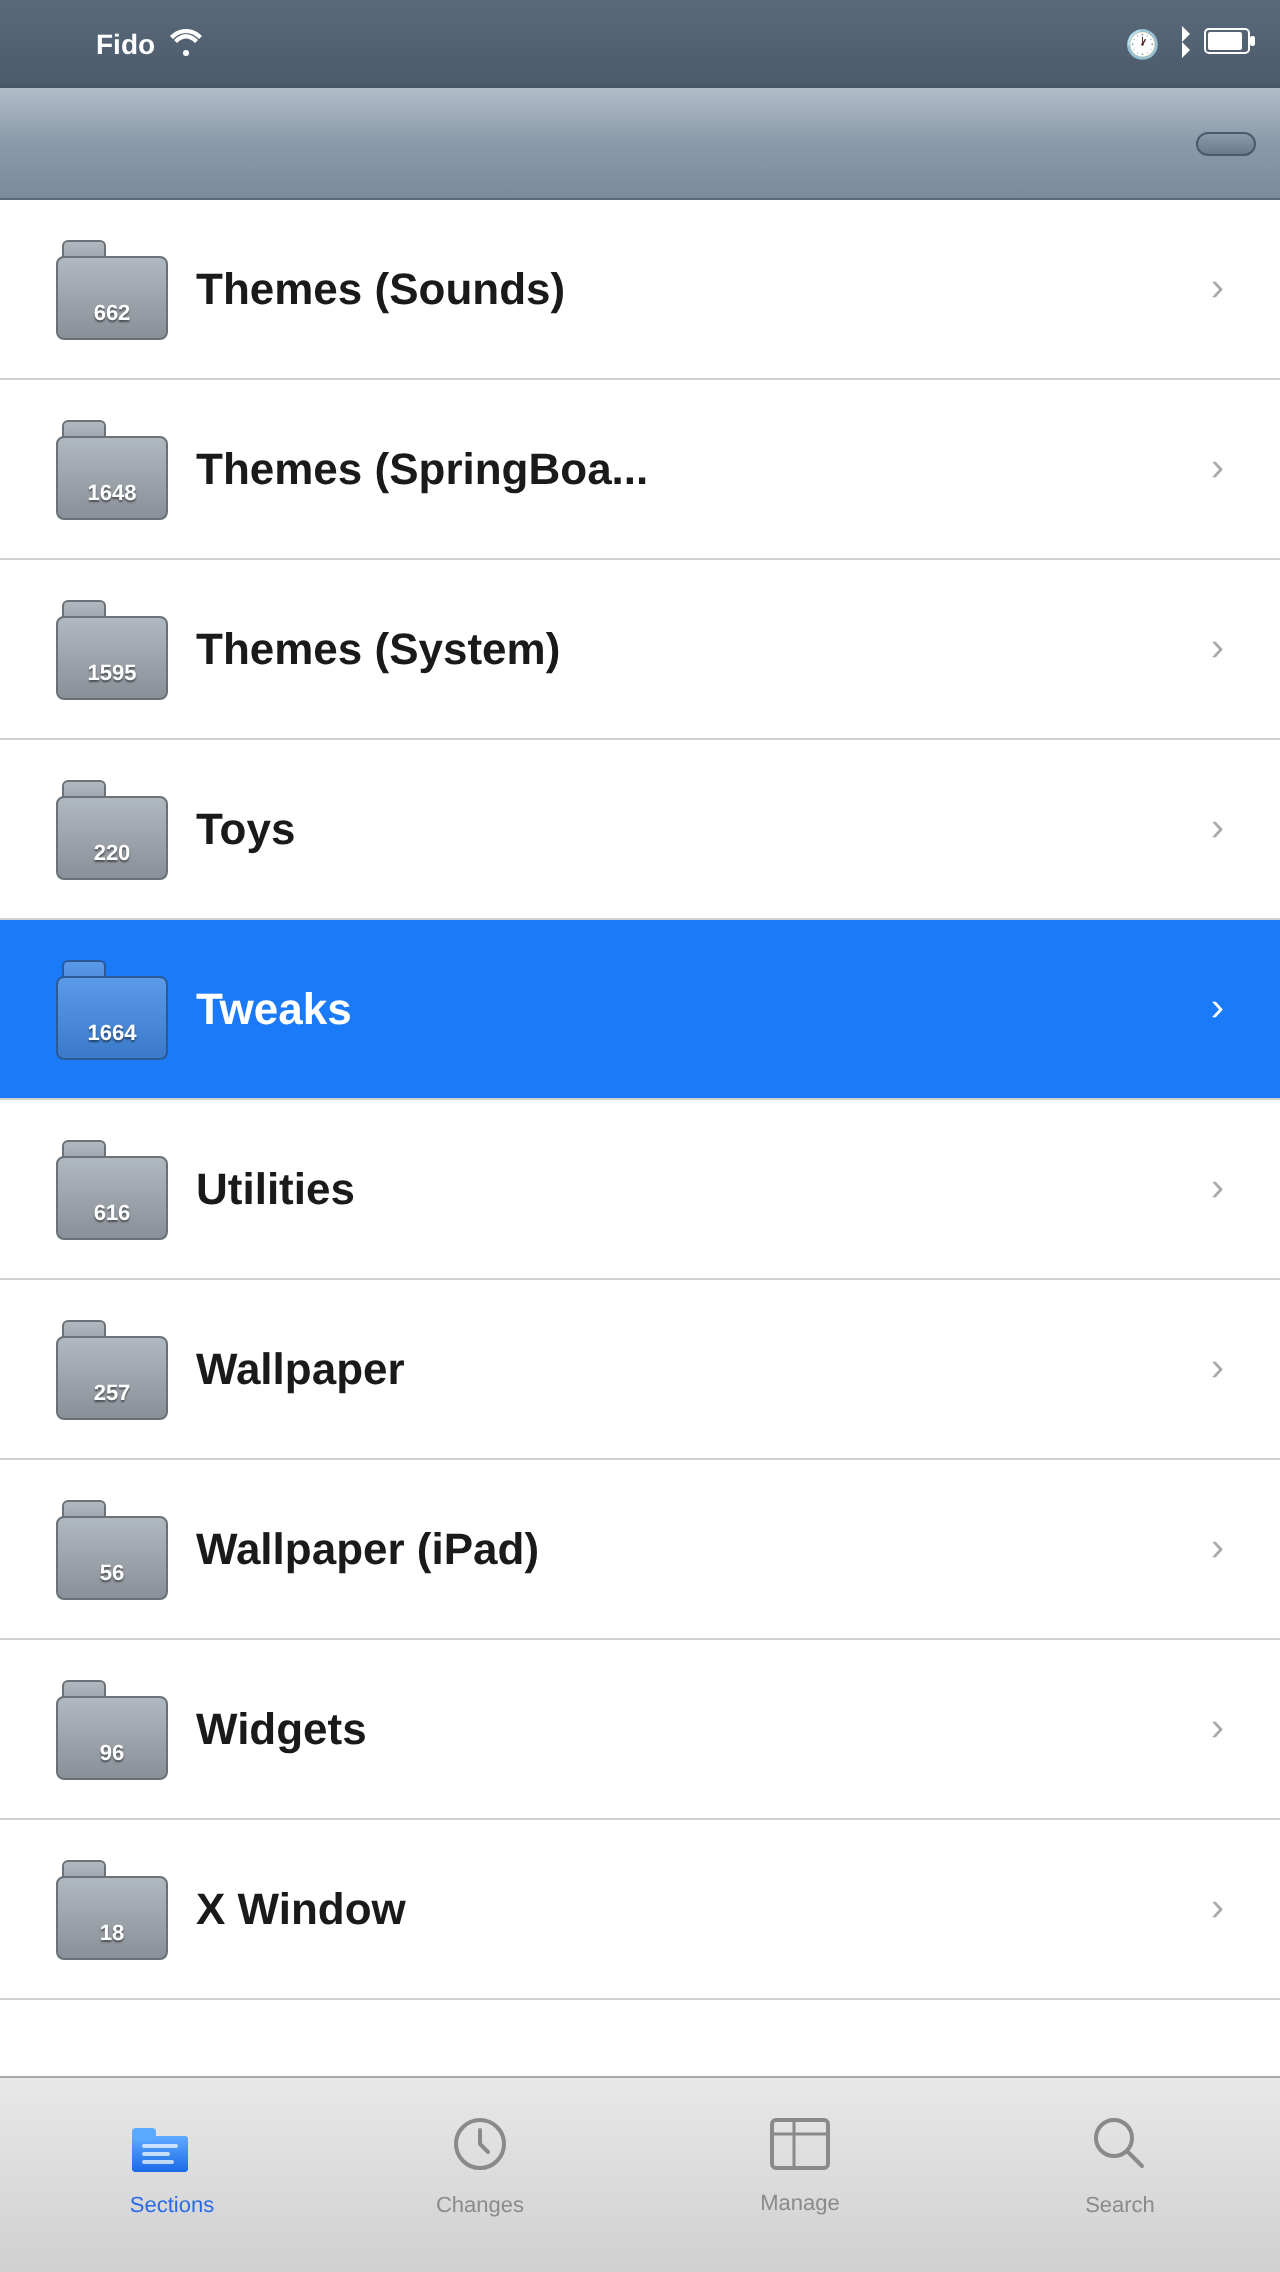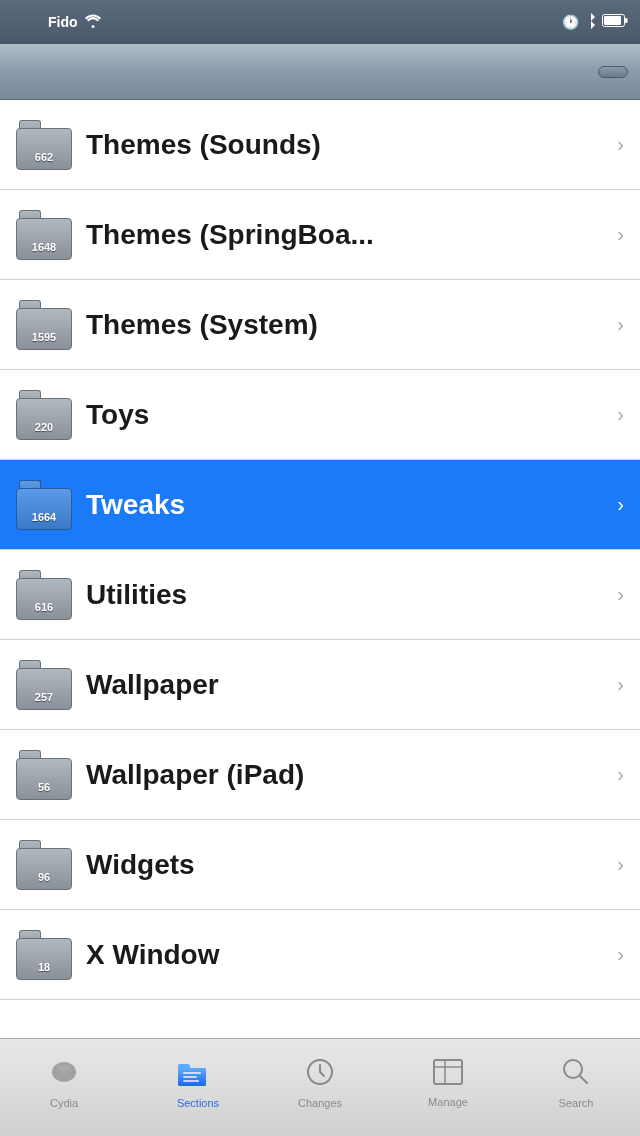"662" .list-item { padding: 0 16px -> 0 28px }
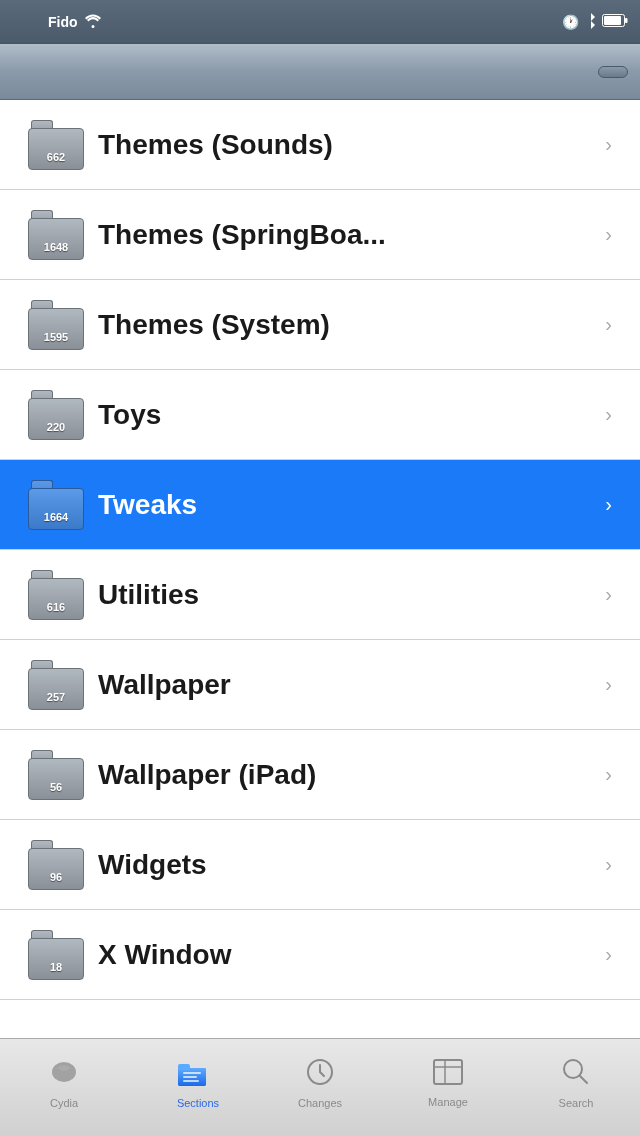"Themes (Sounds)" .item-label { font-size: 28px -> 22px }
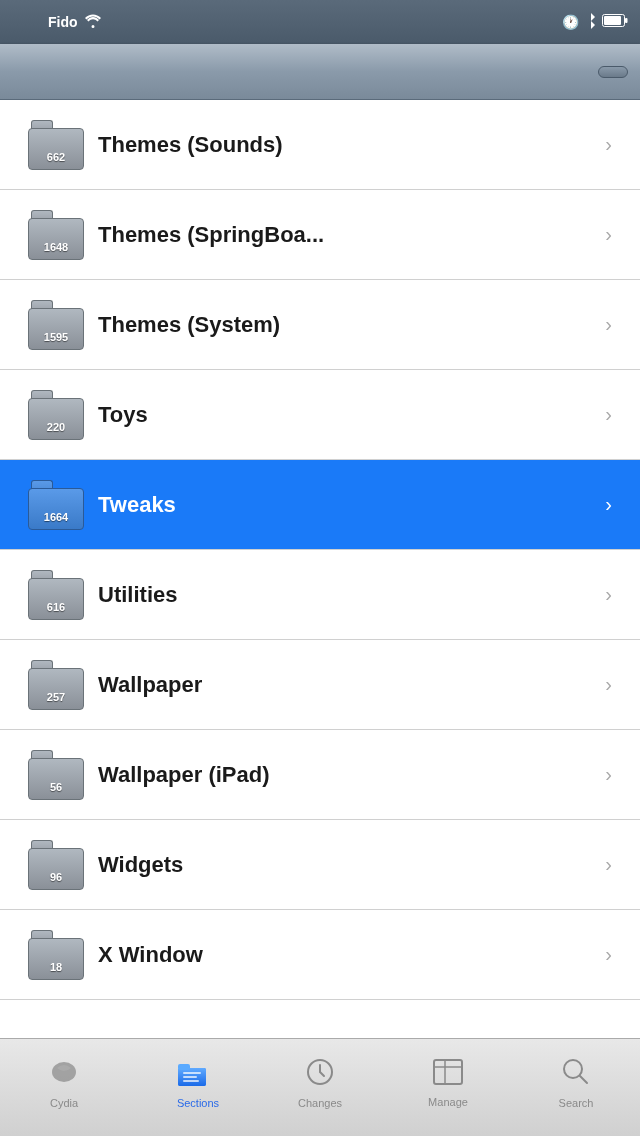"Cydia" div.tab-item { html: <div> <div><svg> <ellipse></ellipse> <path></path> </svg></div> <span>Cydia</span> </div> -> none }
